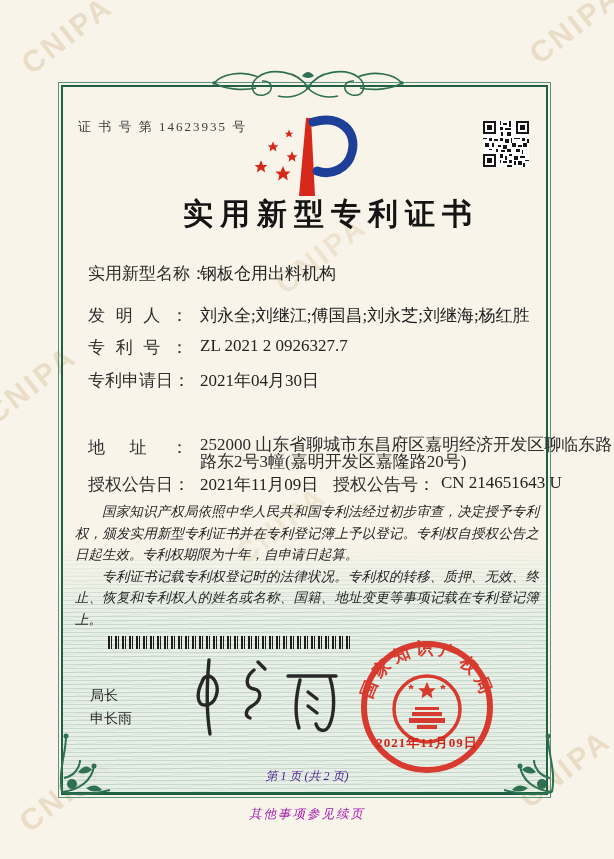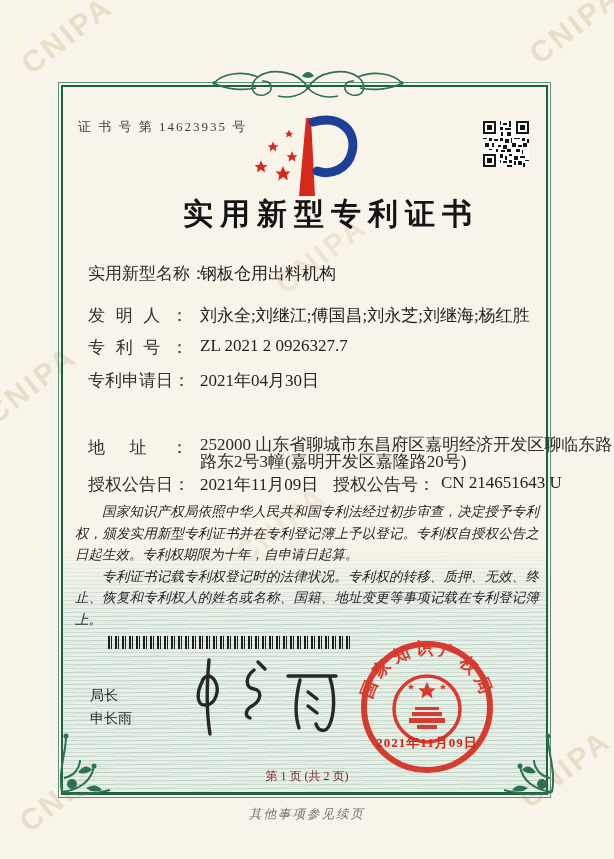"第 1 页 (共 2" .footer-page { color: #7f1d1d -> #4c1d95; font-style: none -> italic }
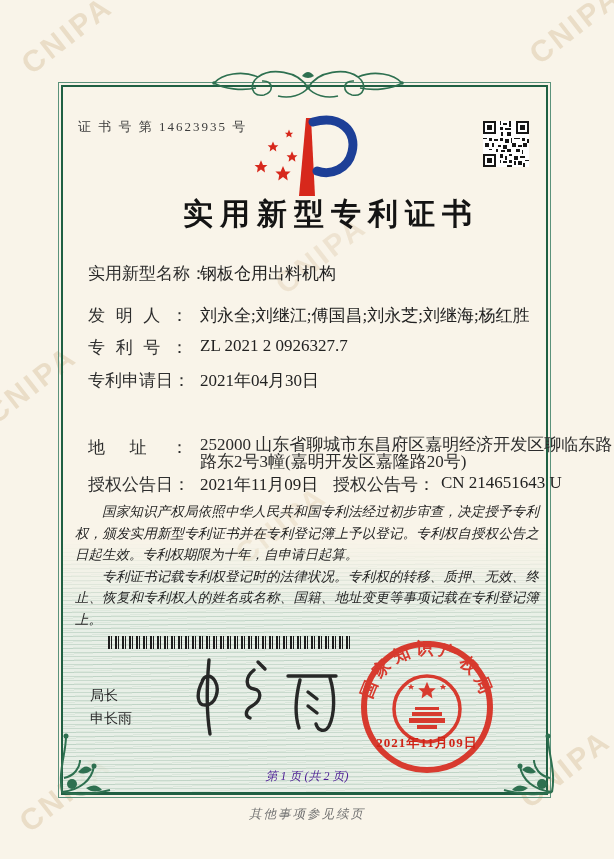"其他事项参见续页" .footer-note { color: #737373 -> #a21caf }
